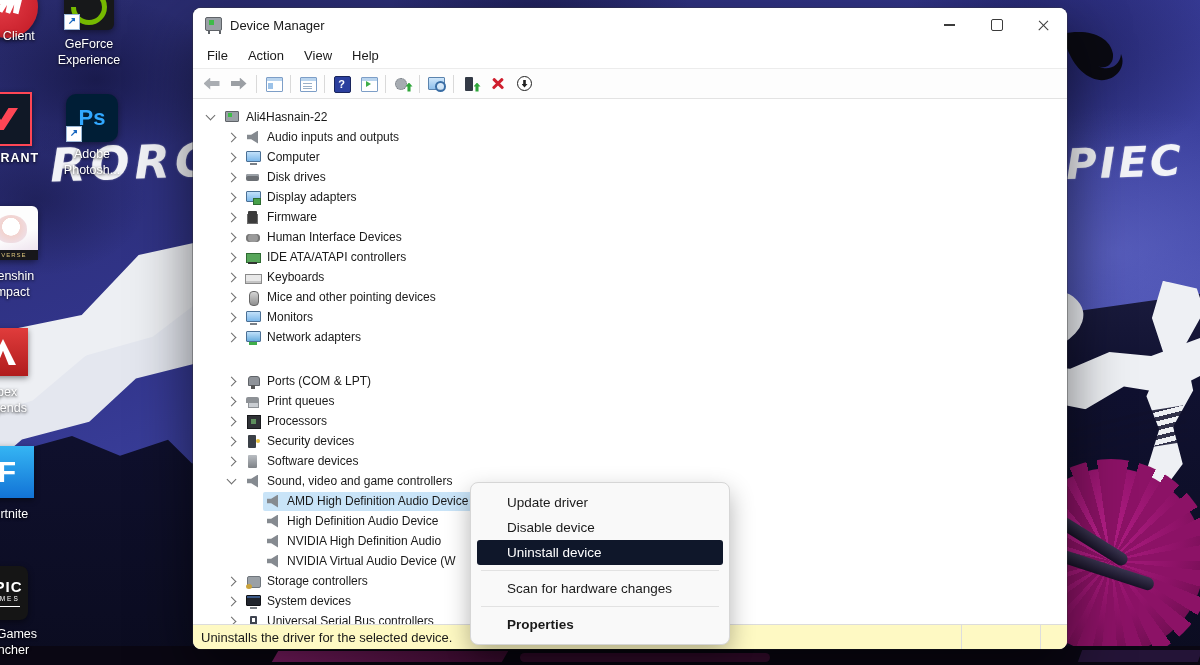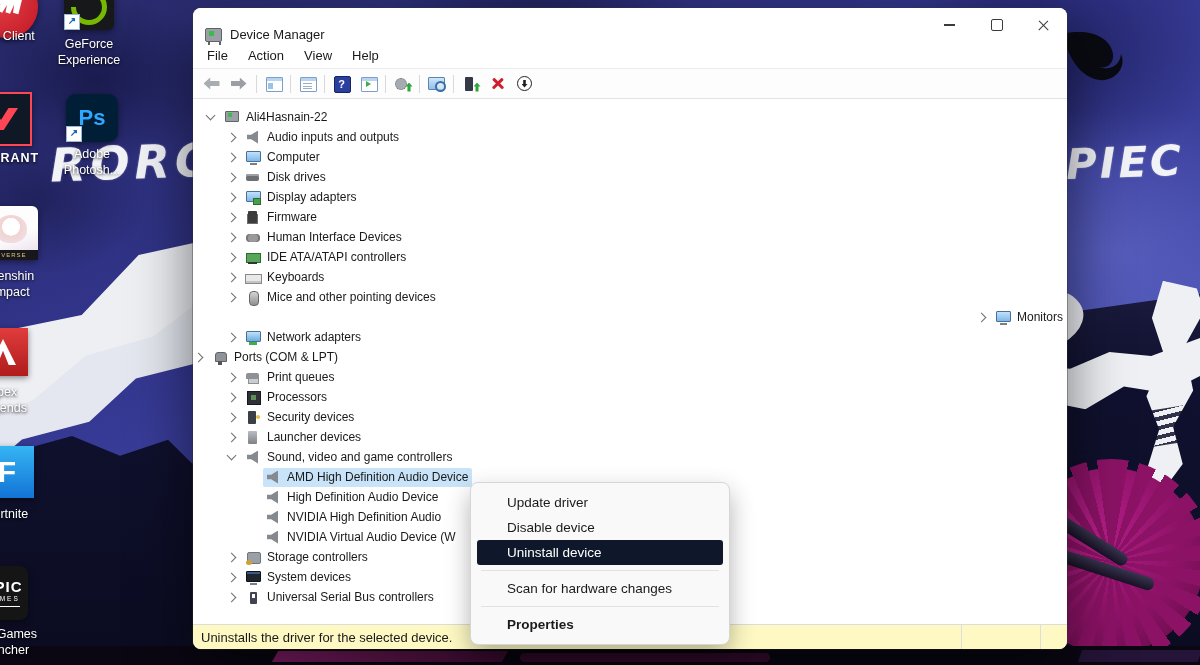"Device Manager" .titlebar { align-items: flex-end -> center }
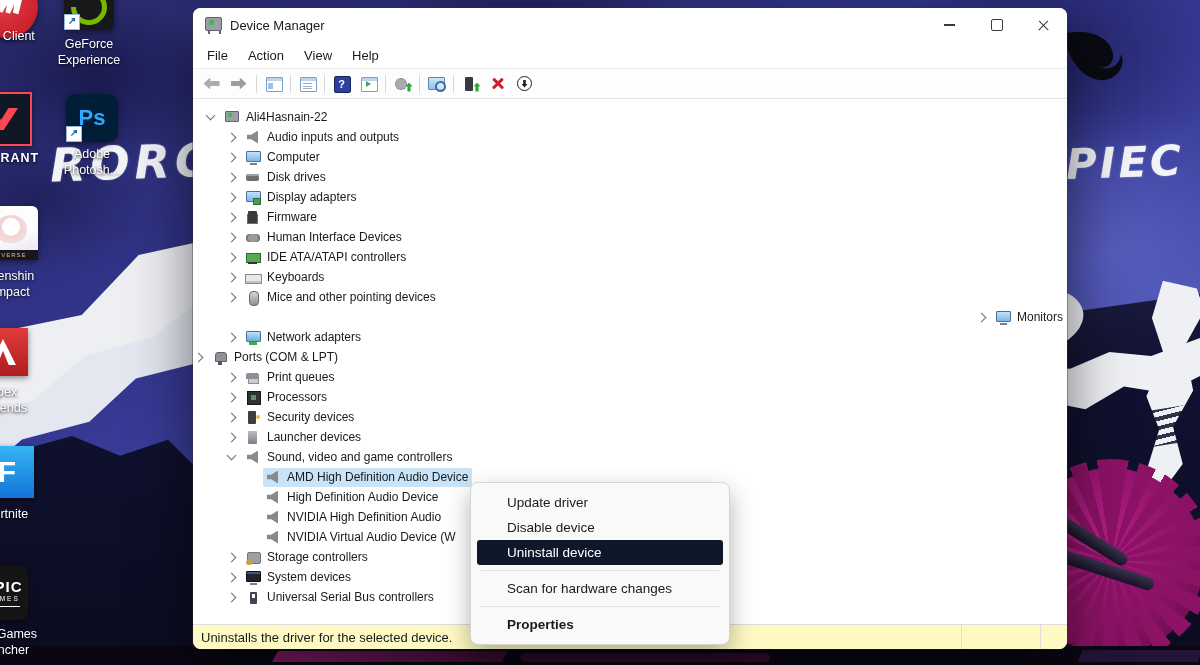"Monitors" div.trow { justify-content: flex-end -> none }
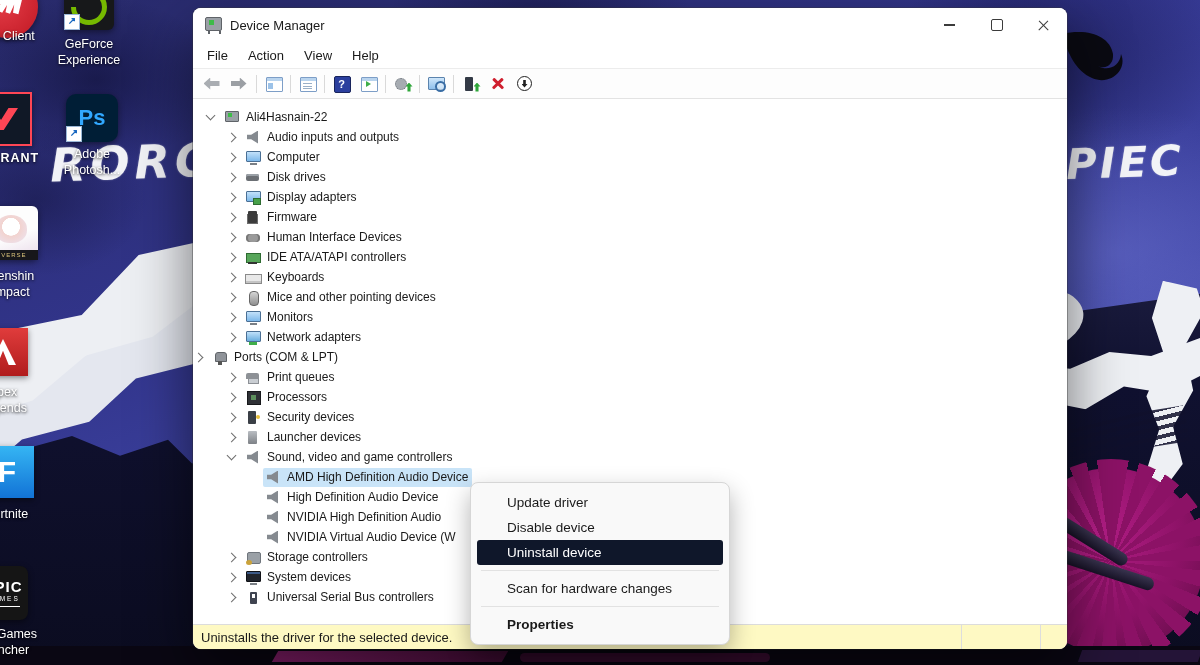"Ports (COM & LPT)" div.trow { margin-top: none -> 24px; padding-left: none -> 33px }
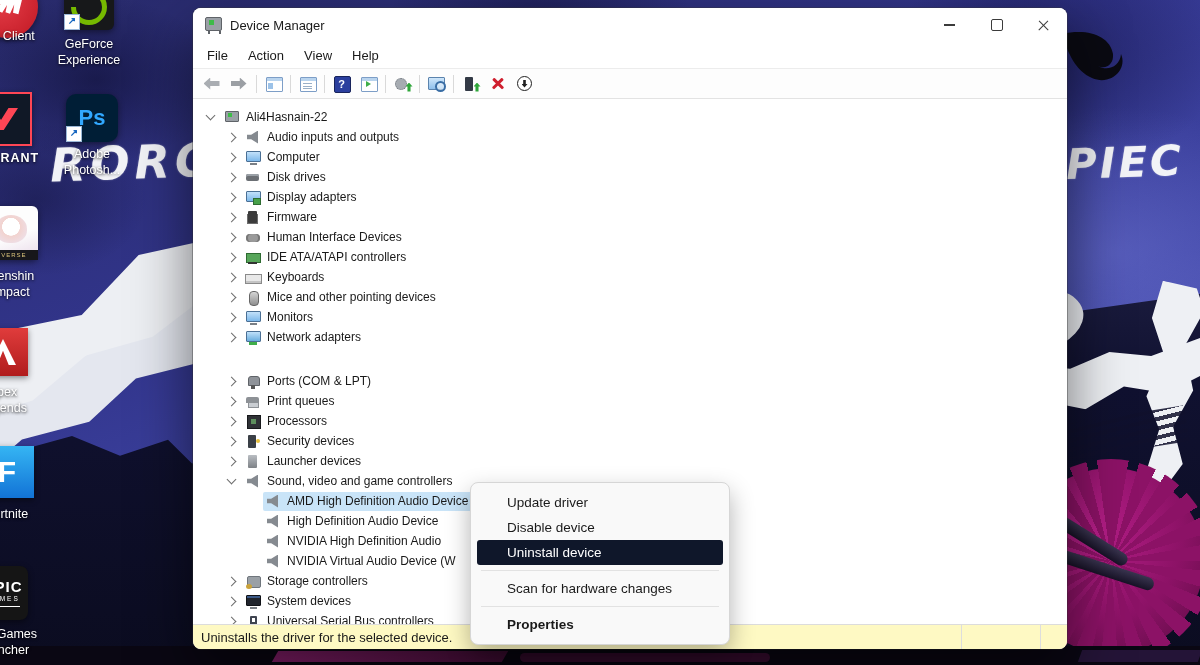"Launcher devices" span.tlabel { text: Launcher -> Software }
